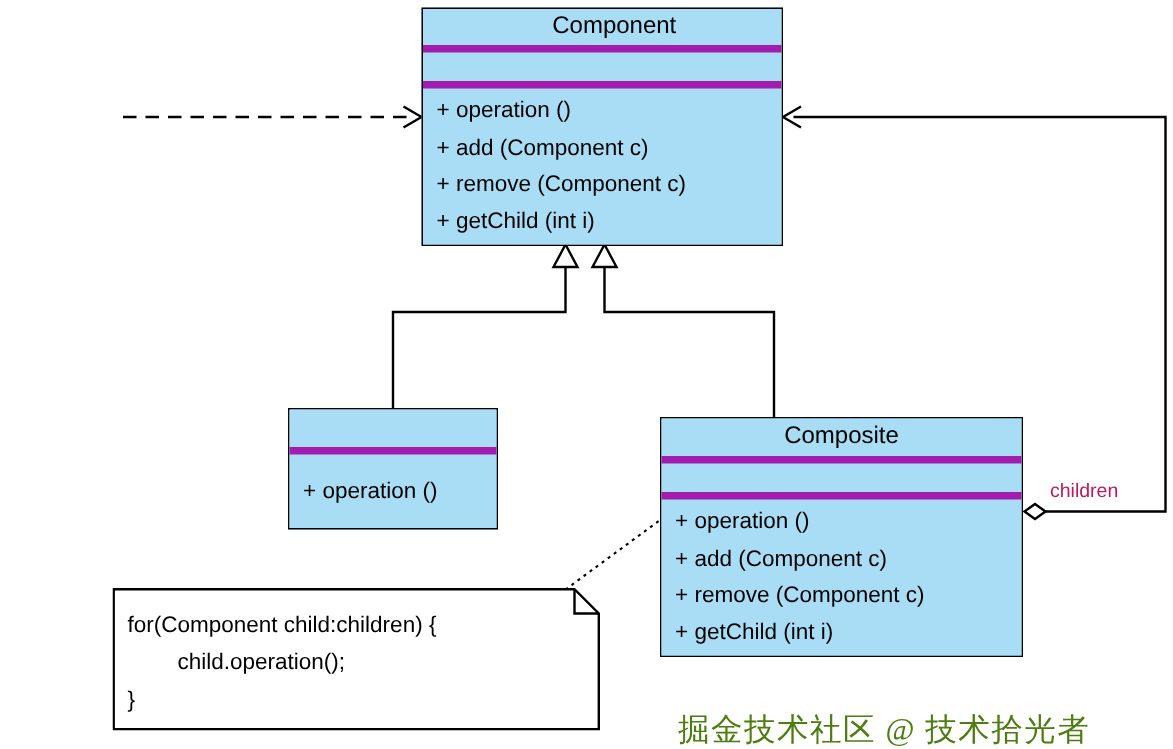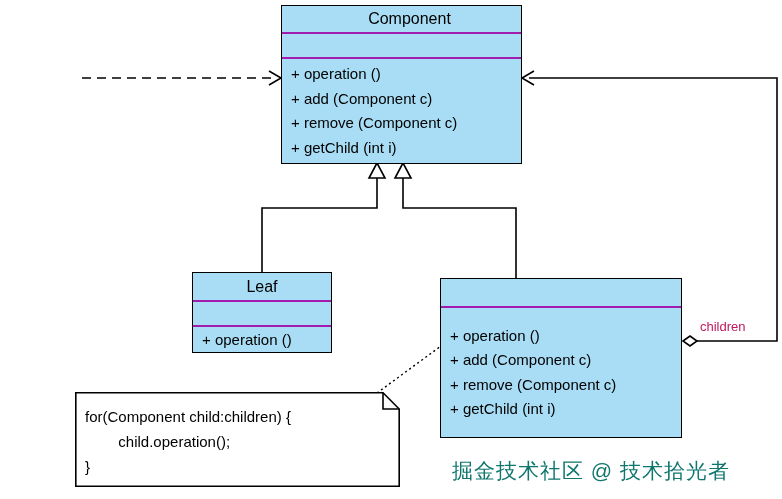"+ operation ()" .uml-class .compartment + .compartment { border-top: 2px solid #a21caf -> 5px solid #a21caf }
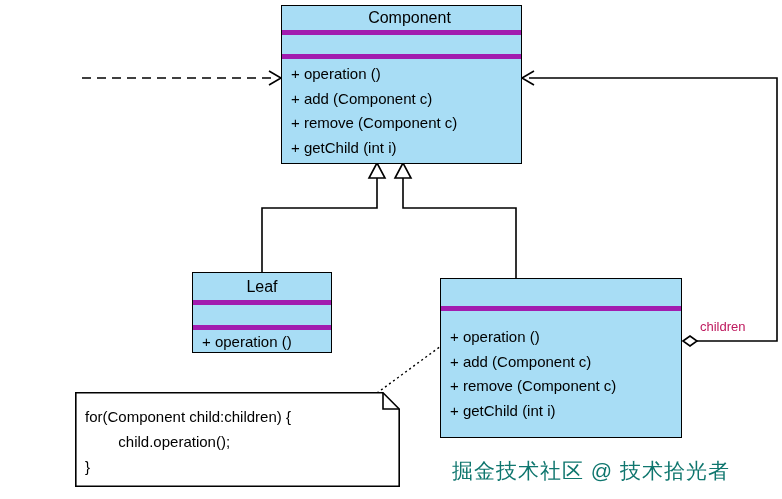"Leaf" div.compartment { html: <div>Leaf</div> -> none }
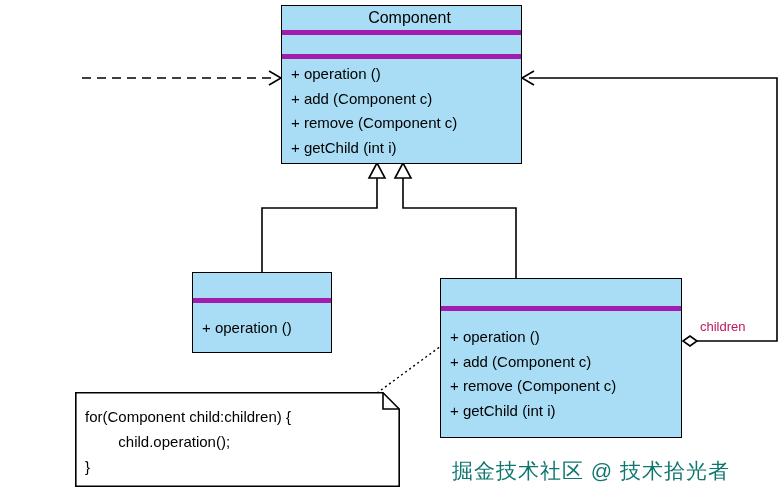"Composite" div.compartment { html: none -> <div>Composite</div> }
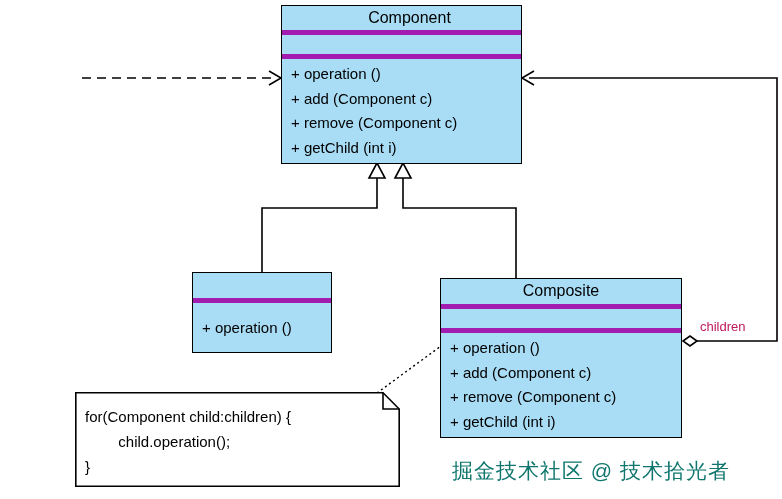"掘金技术社区 @ 技术拾光者" .watermark { color: #0f766e -> #4d7c0f; font-family: Liberation Sans, sans-serif -> Liberation Serif, serif; margin-top: none -> 16px }
